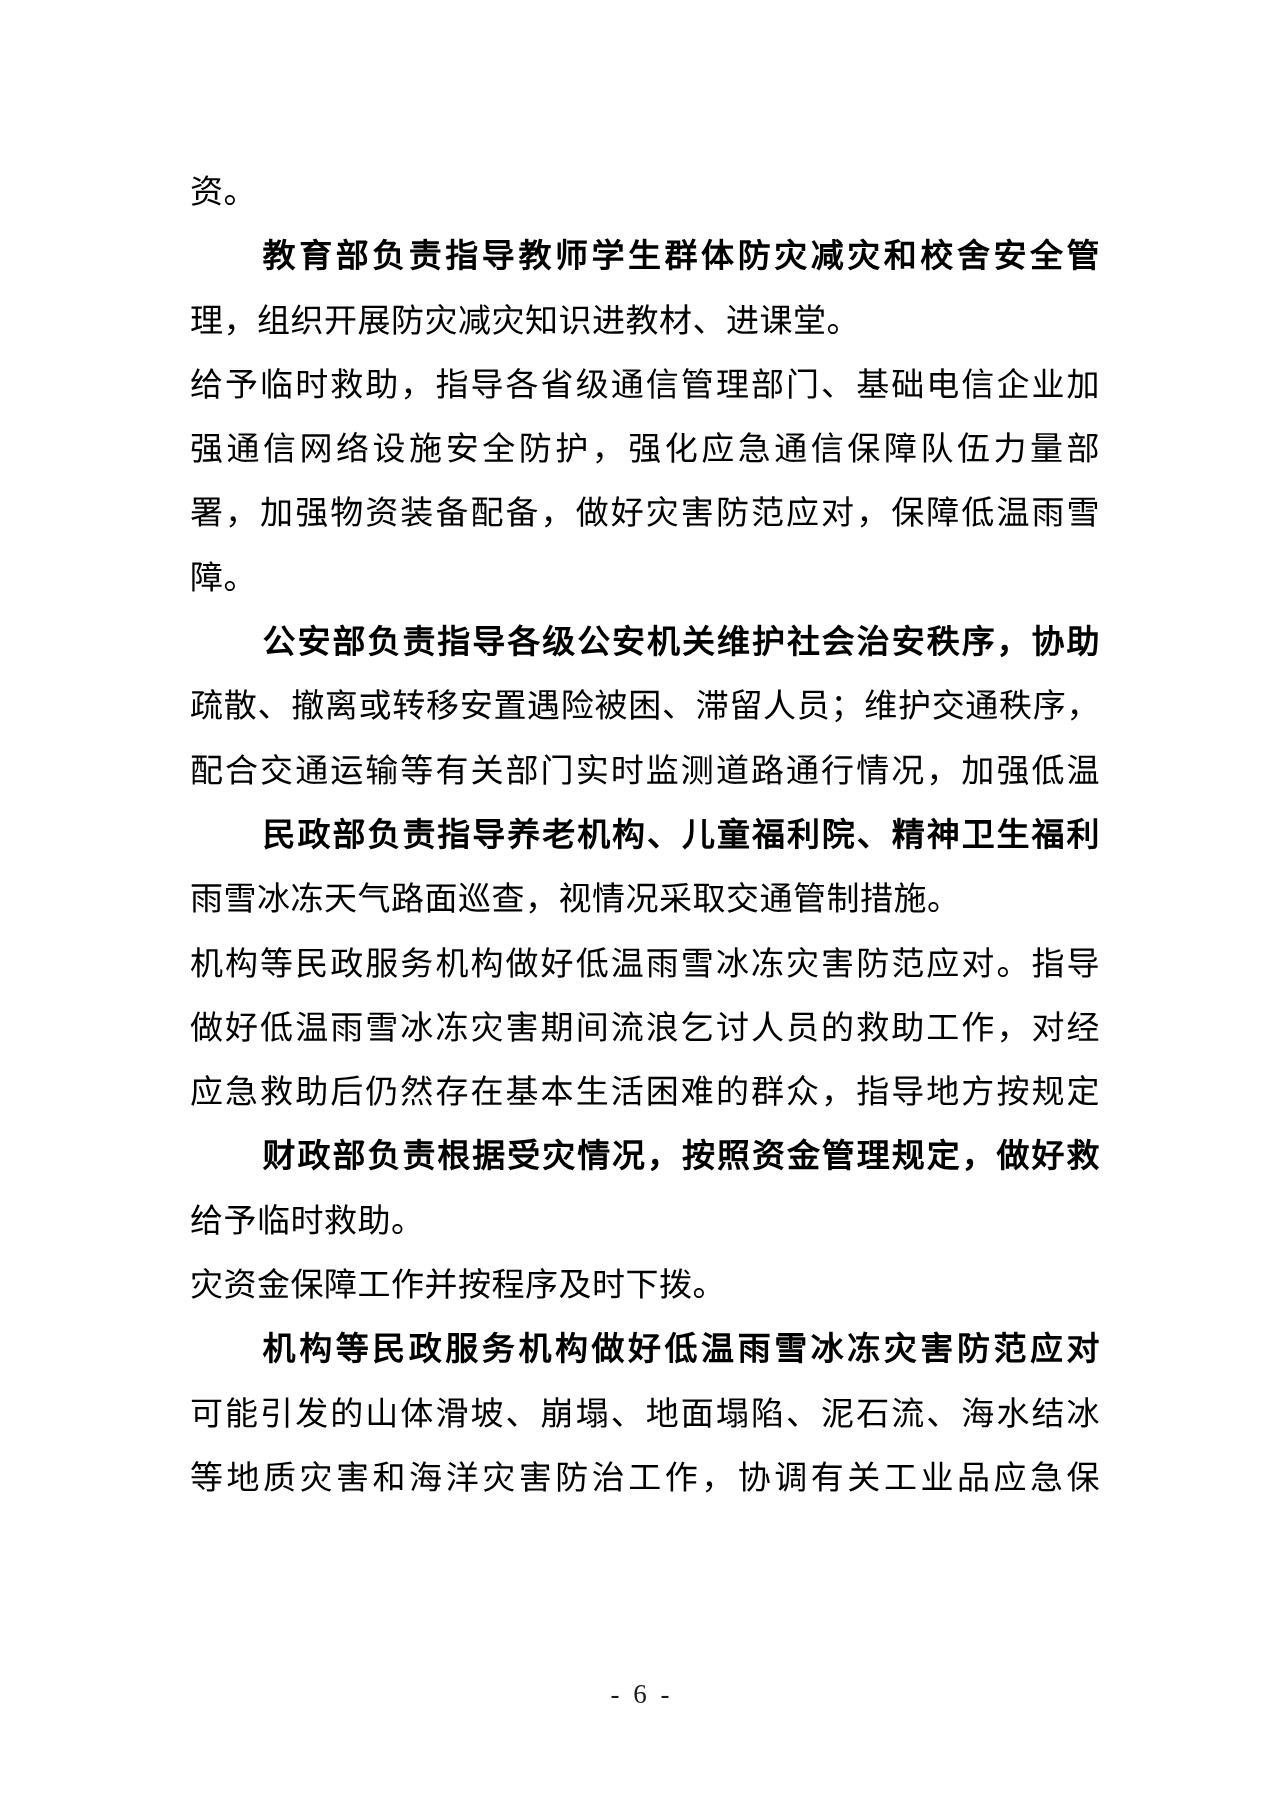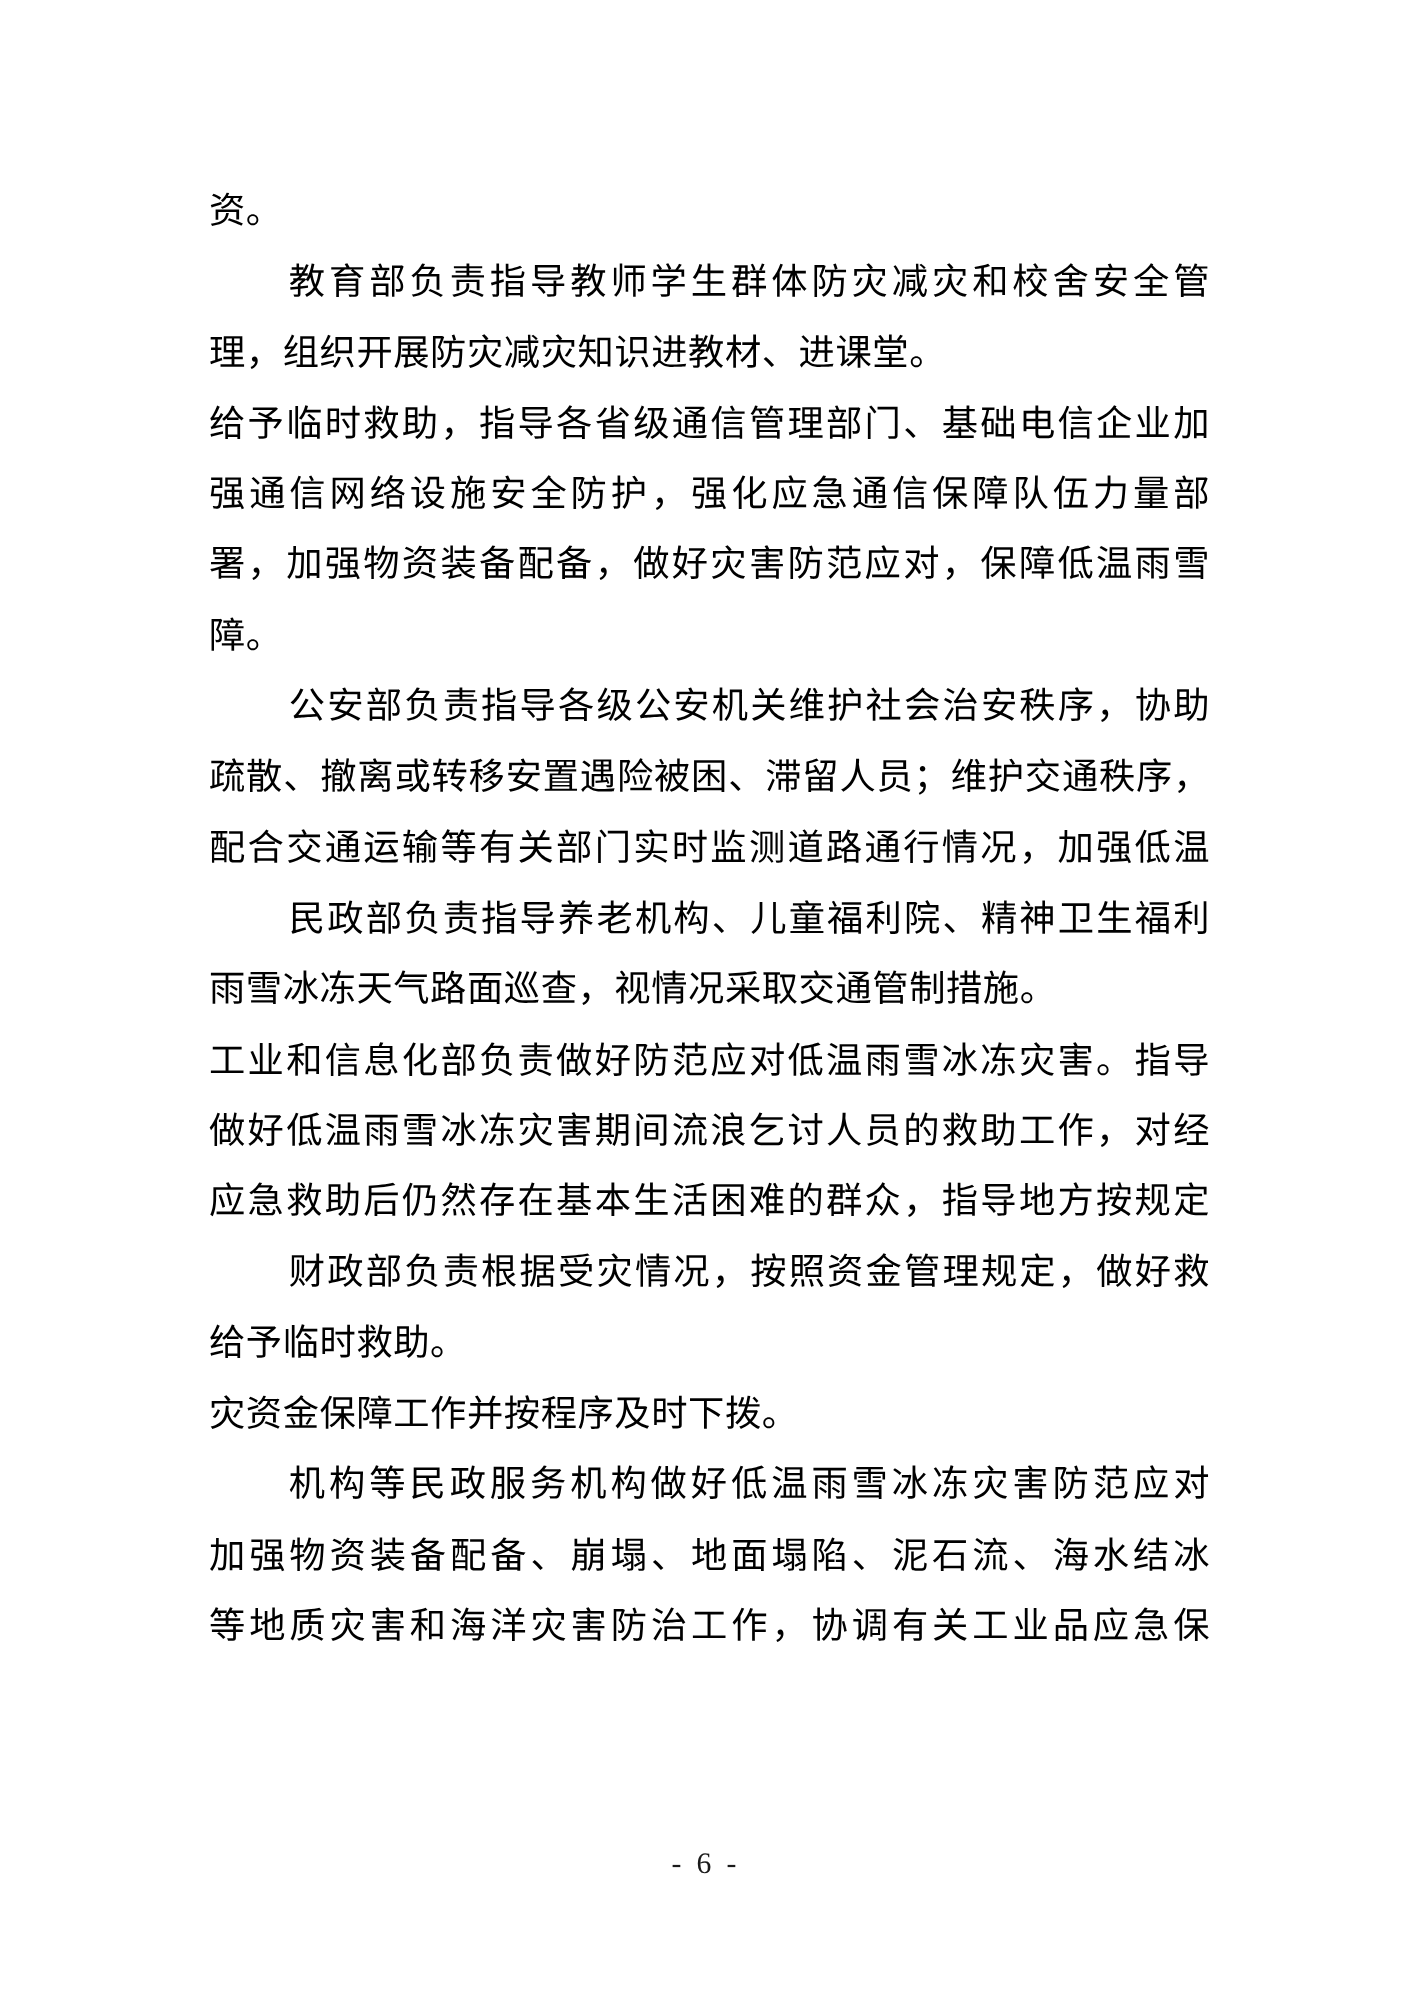"教育部负责指导教师学生群体防灾减灾和校舍安全管" .line.indent { font-weight: none -> bold }
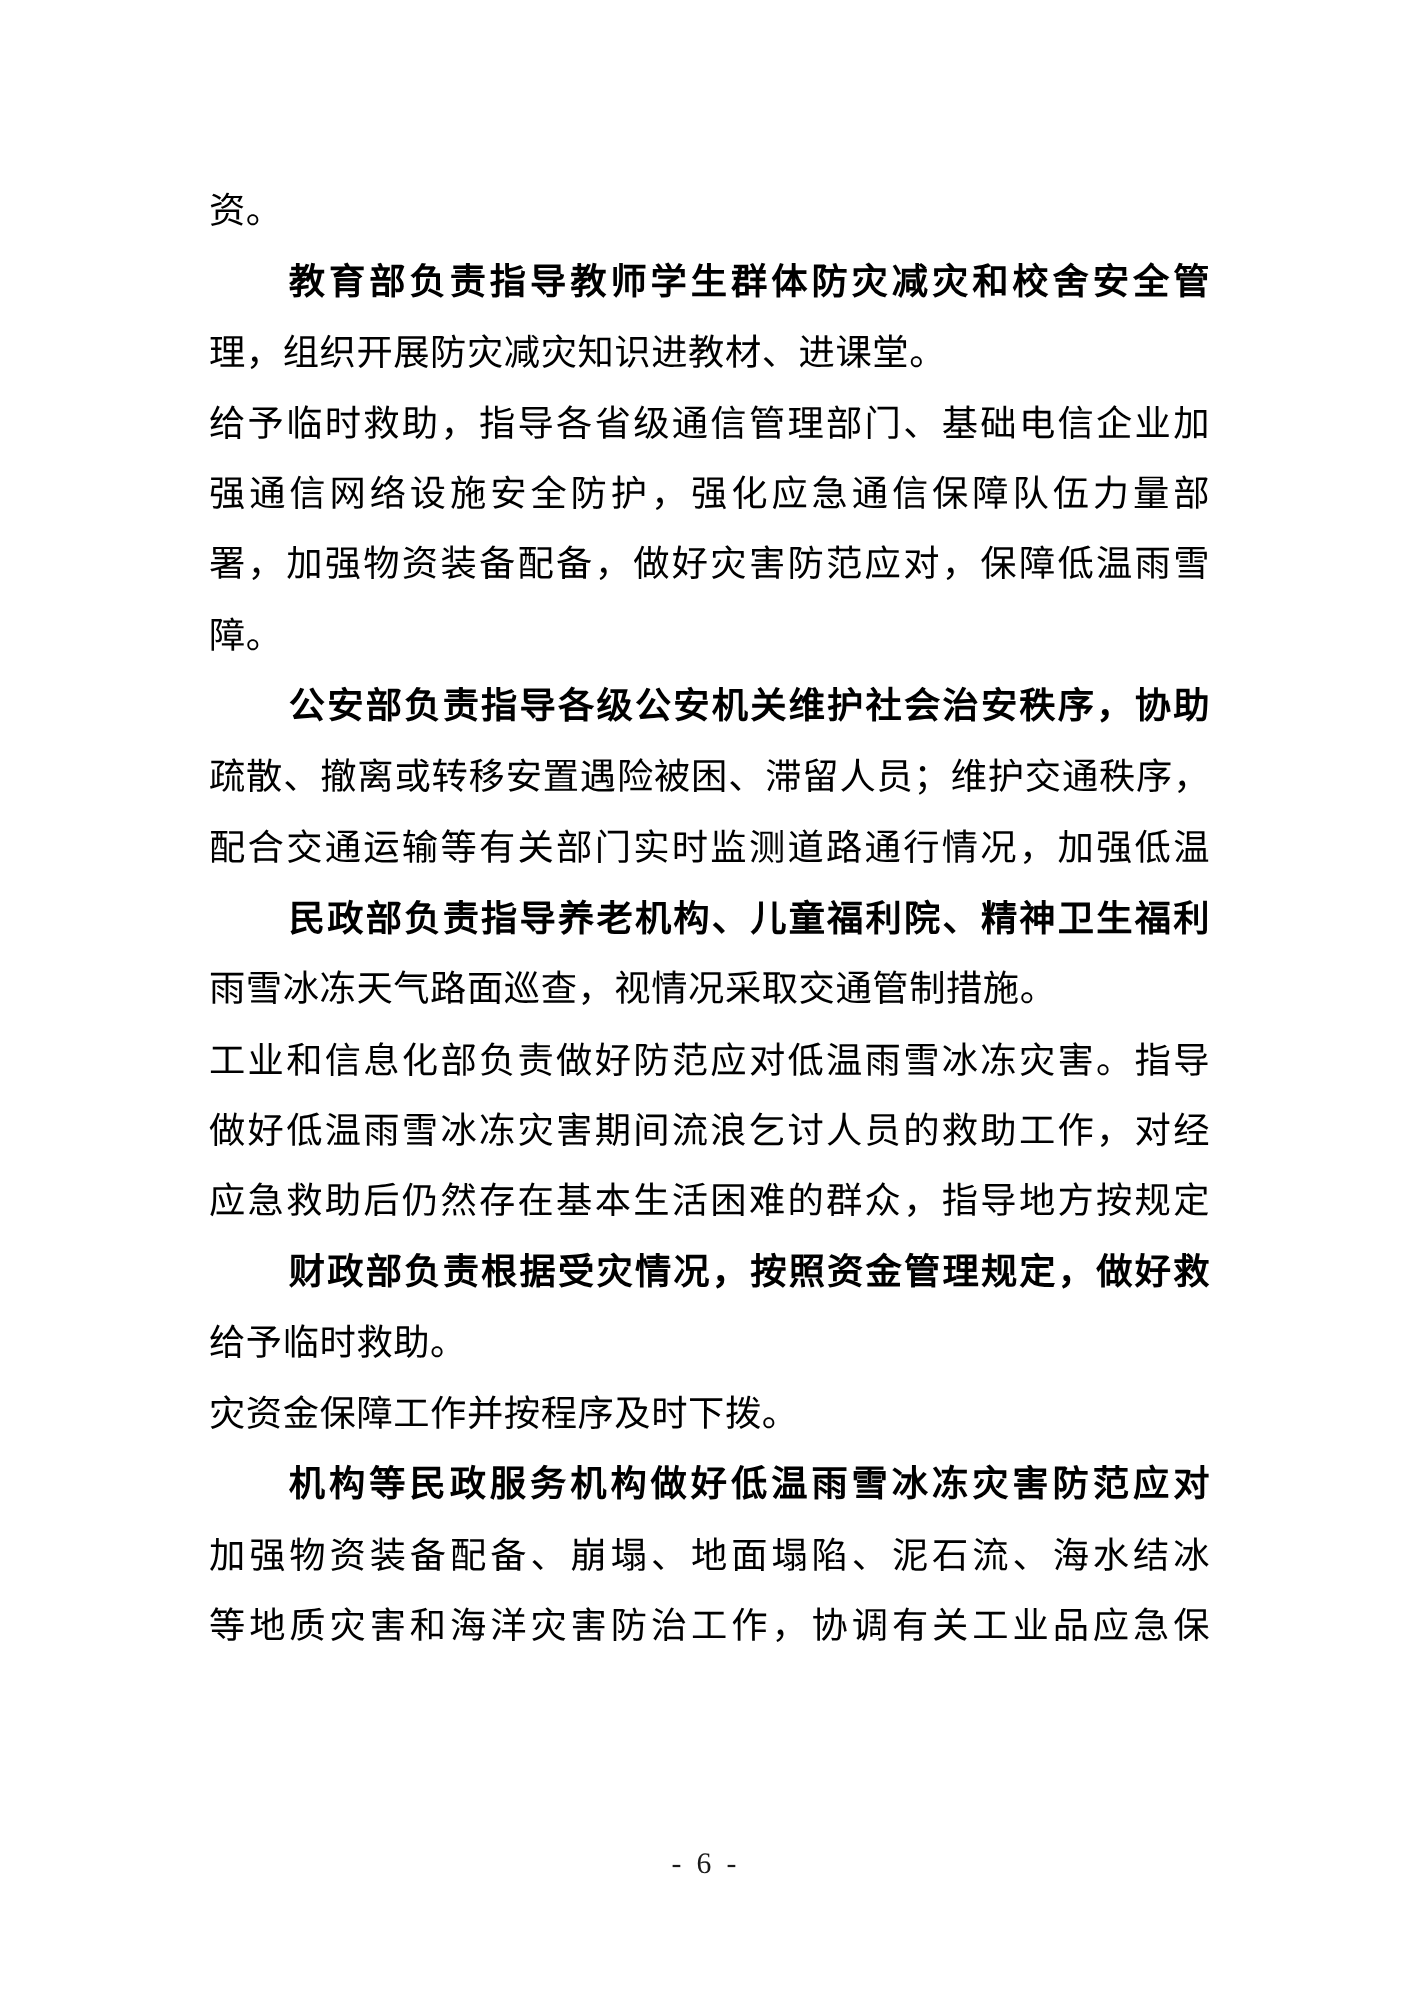"工业和信息化部负责做好防范应对低温雨雪冰冻灾害。指导" div.line { text: 工业和信息化部负责做好防范应对低温雨雪冰冻灾害 -> 机构等民政服务机构做好低温雨雪冰冻灾害防范应对 }
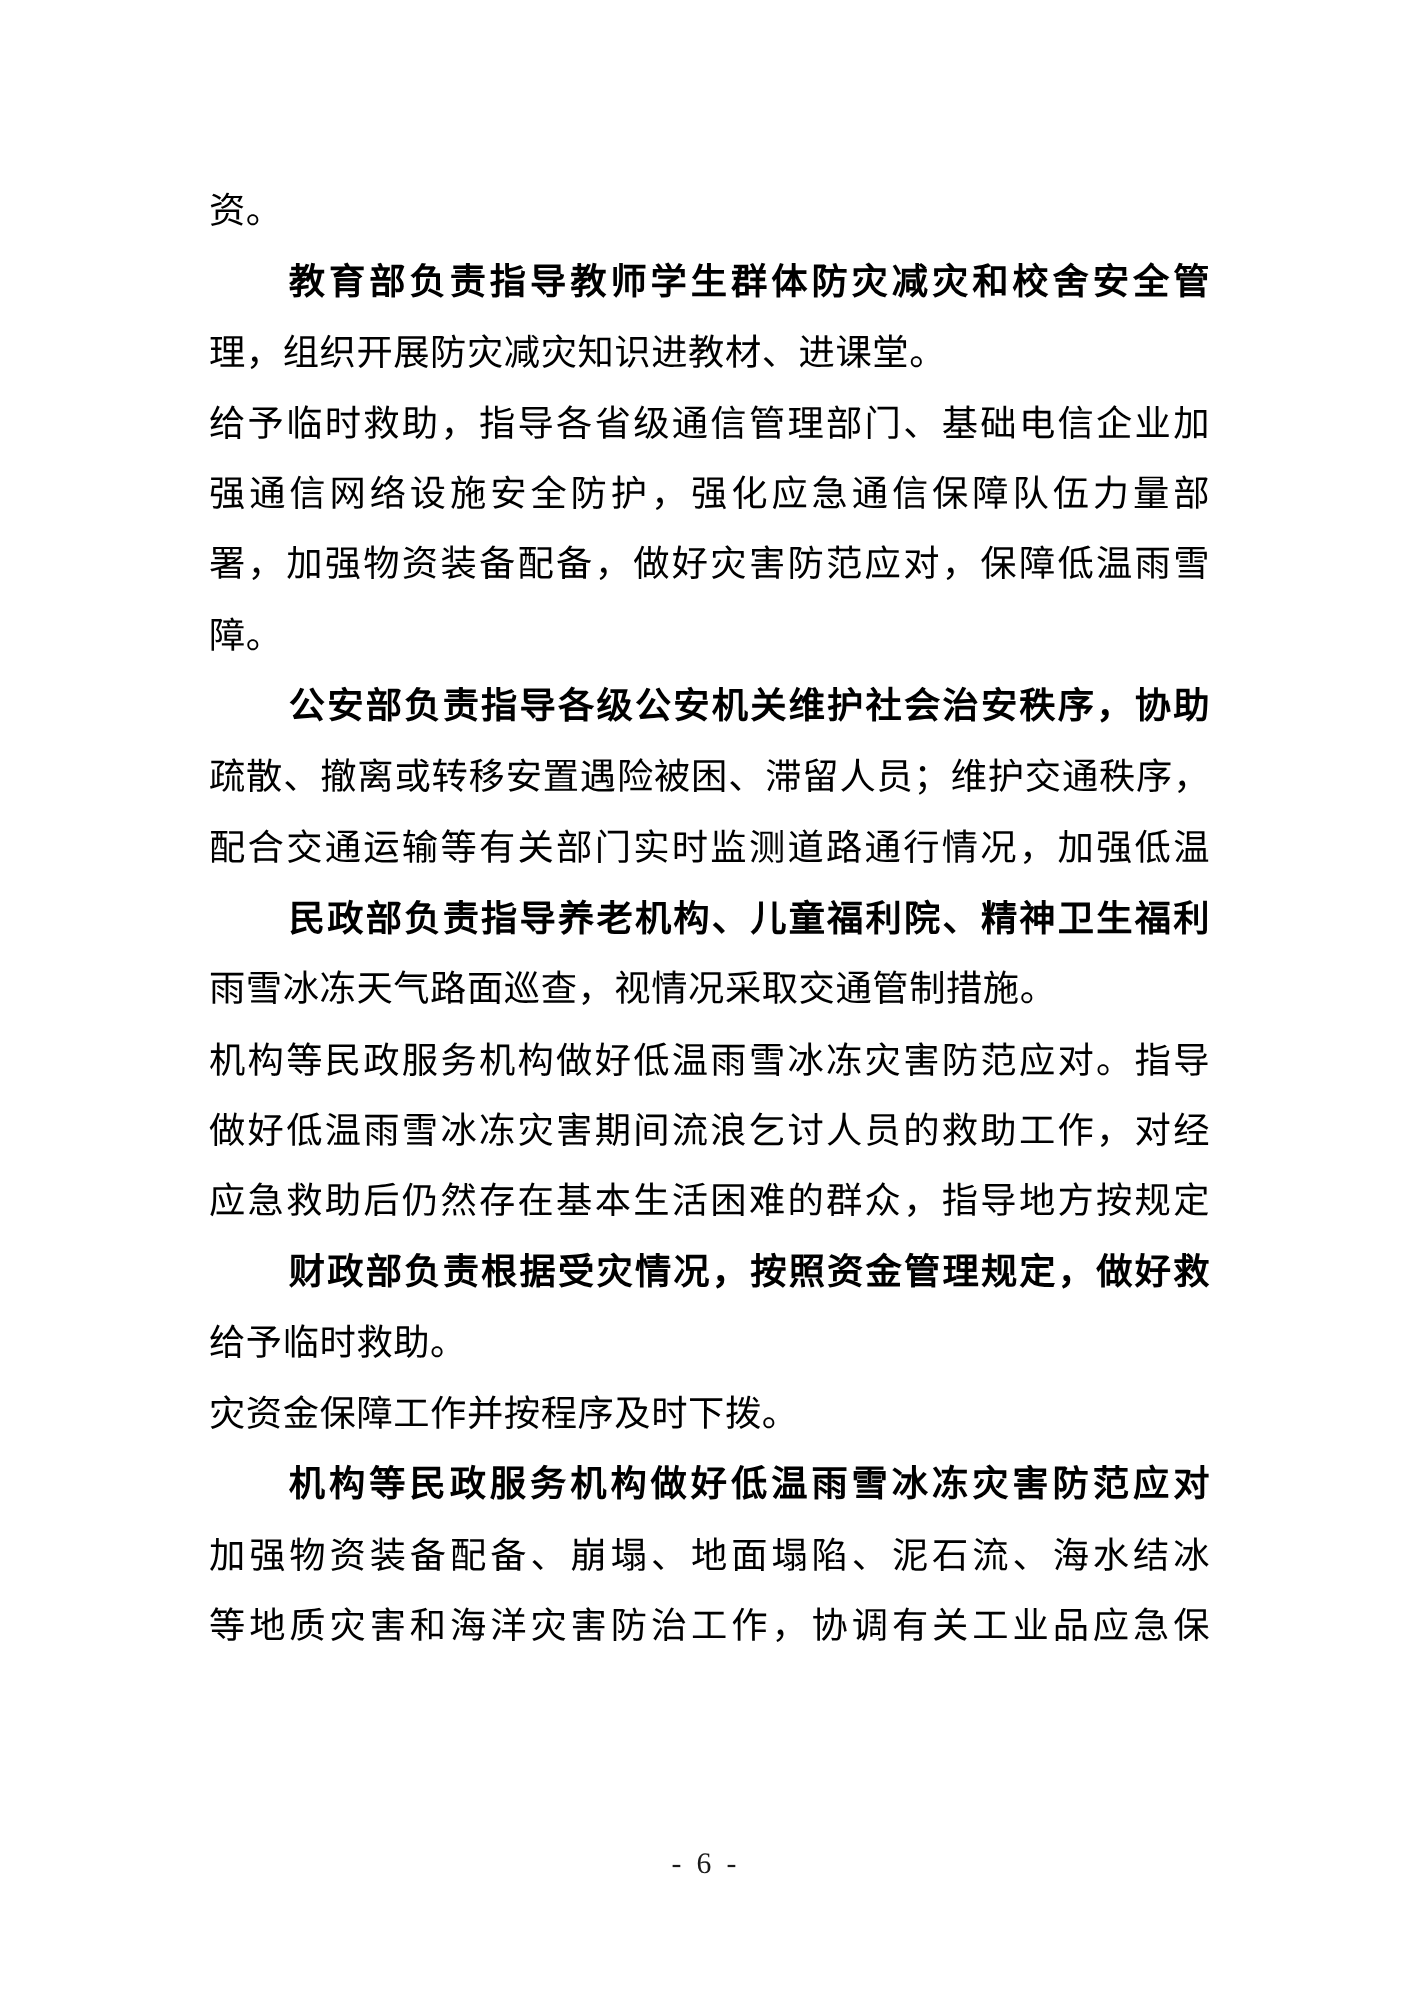"加强物资装备配备、崩塌、地面塌陷、泥石流、海水结冰" div.line { text: 加强物资装备配备 -> 可能引发的山体滑坡 }
